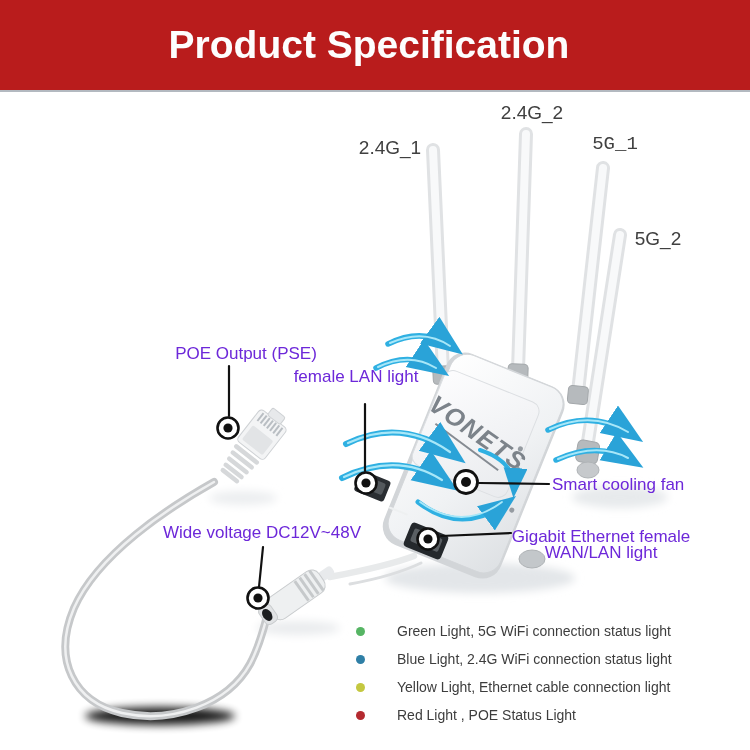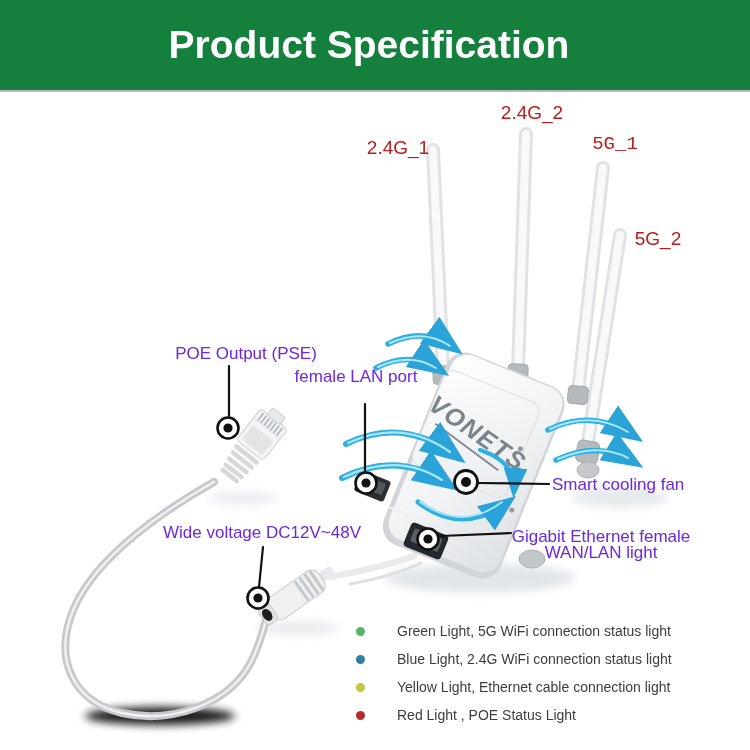"Product Specification" .header { background: #15803d -> #b91c1c }
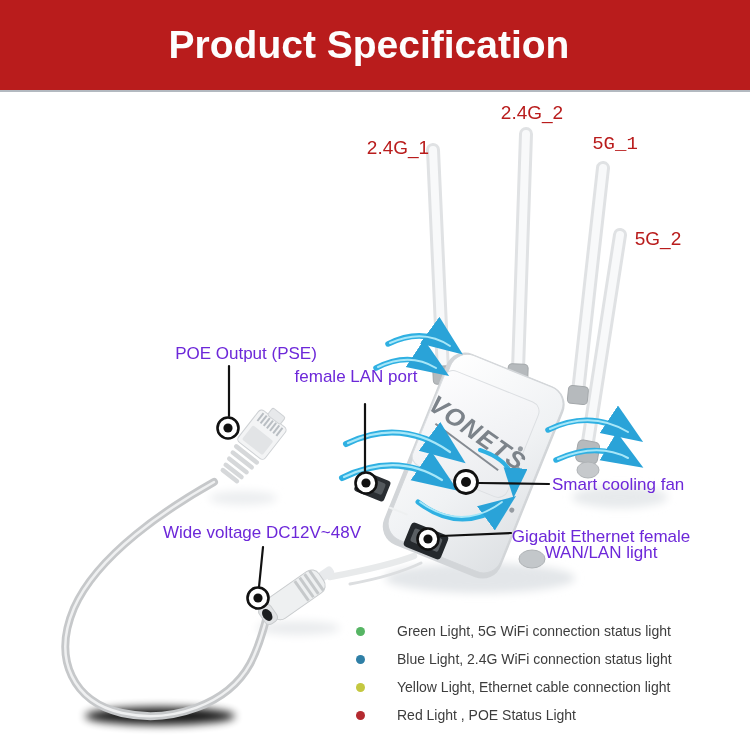"2.4G_2" .lbl.ant { color: #b91c1c -> #404040 }
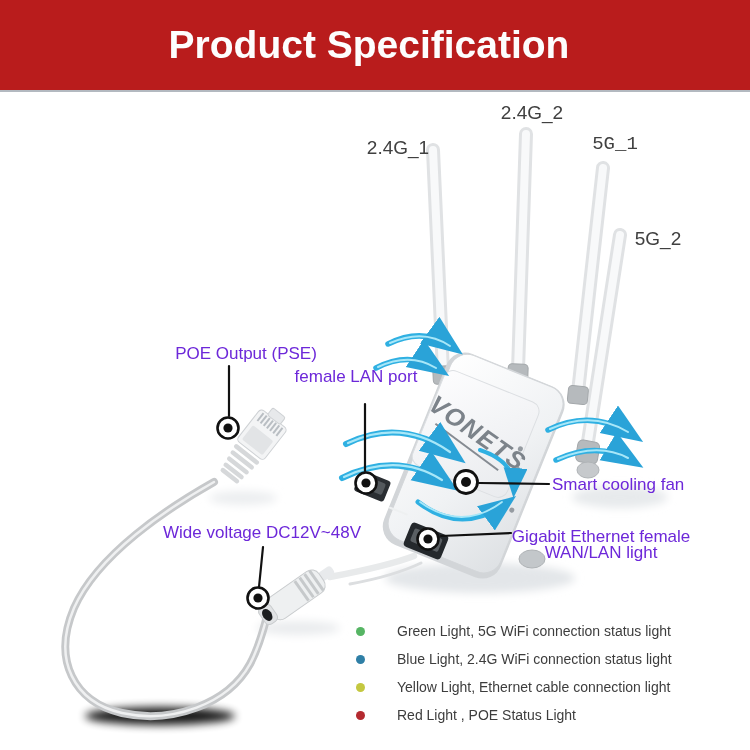"2.4G_1" div.lbl { left: 348px -> 340px }
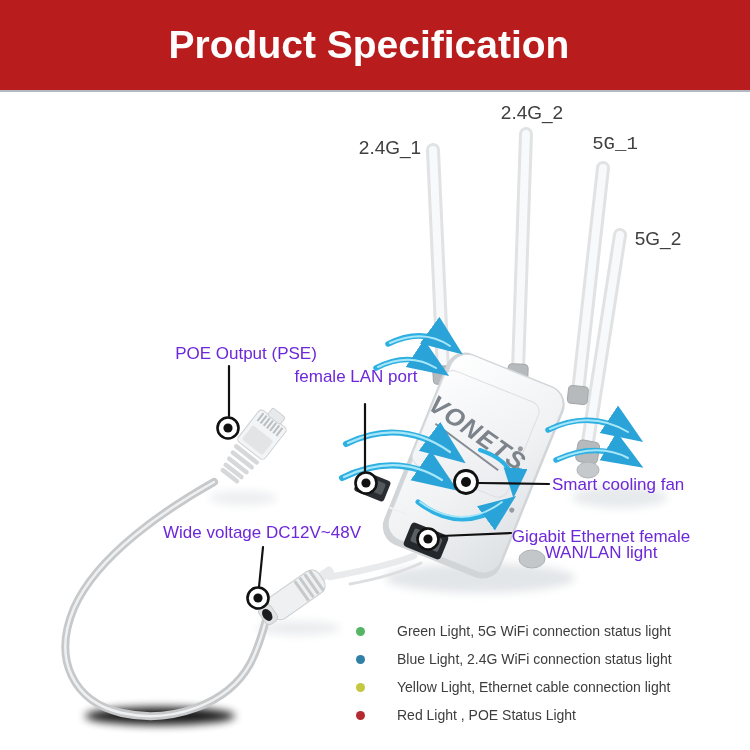"female LAN port" div { text: port -> light }
